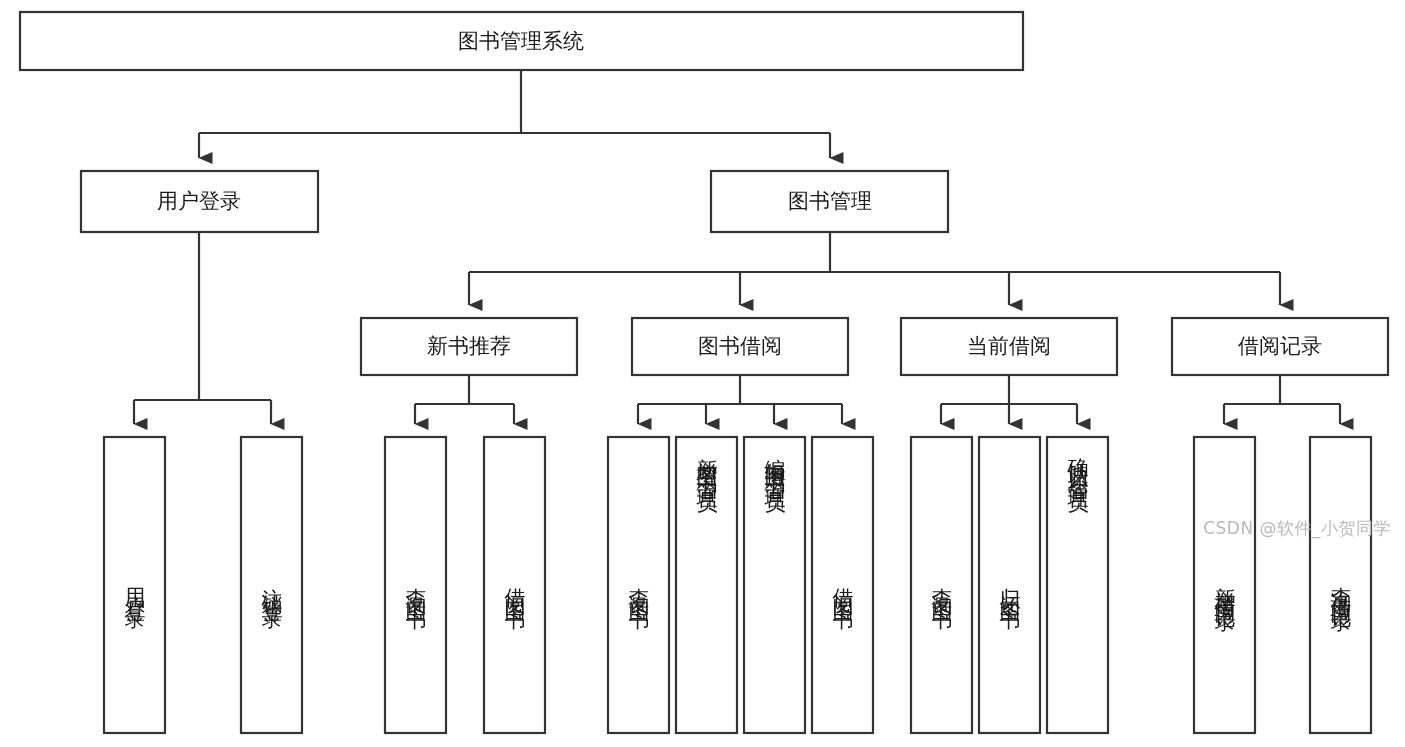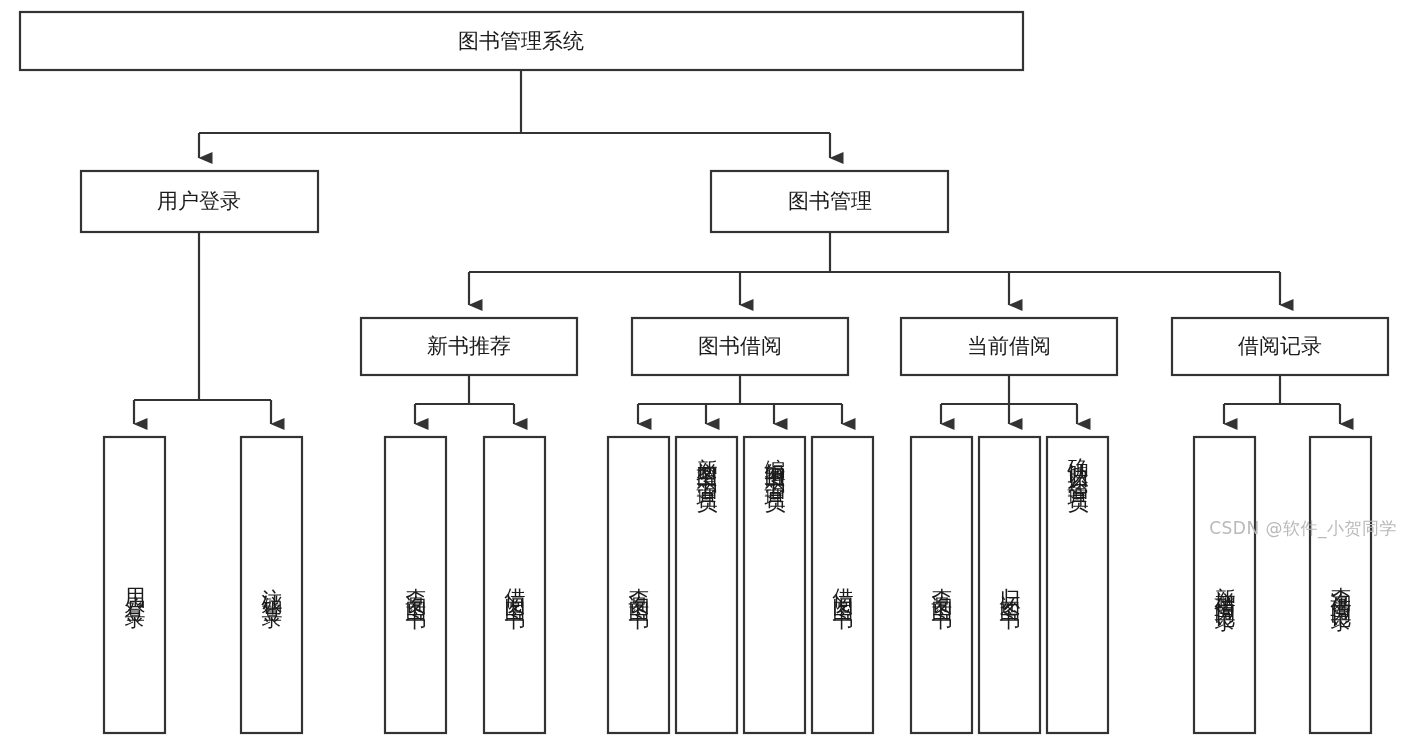"CSDN @软件_小贺同学" .watermark { right: 8px -> 14px }
